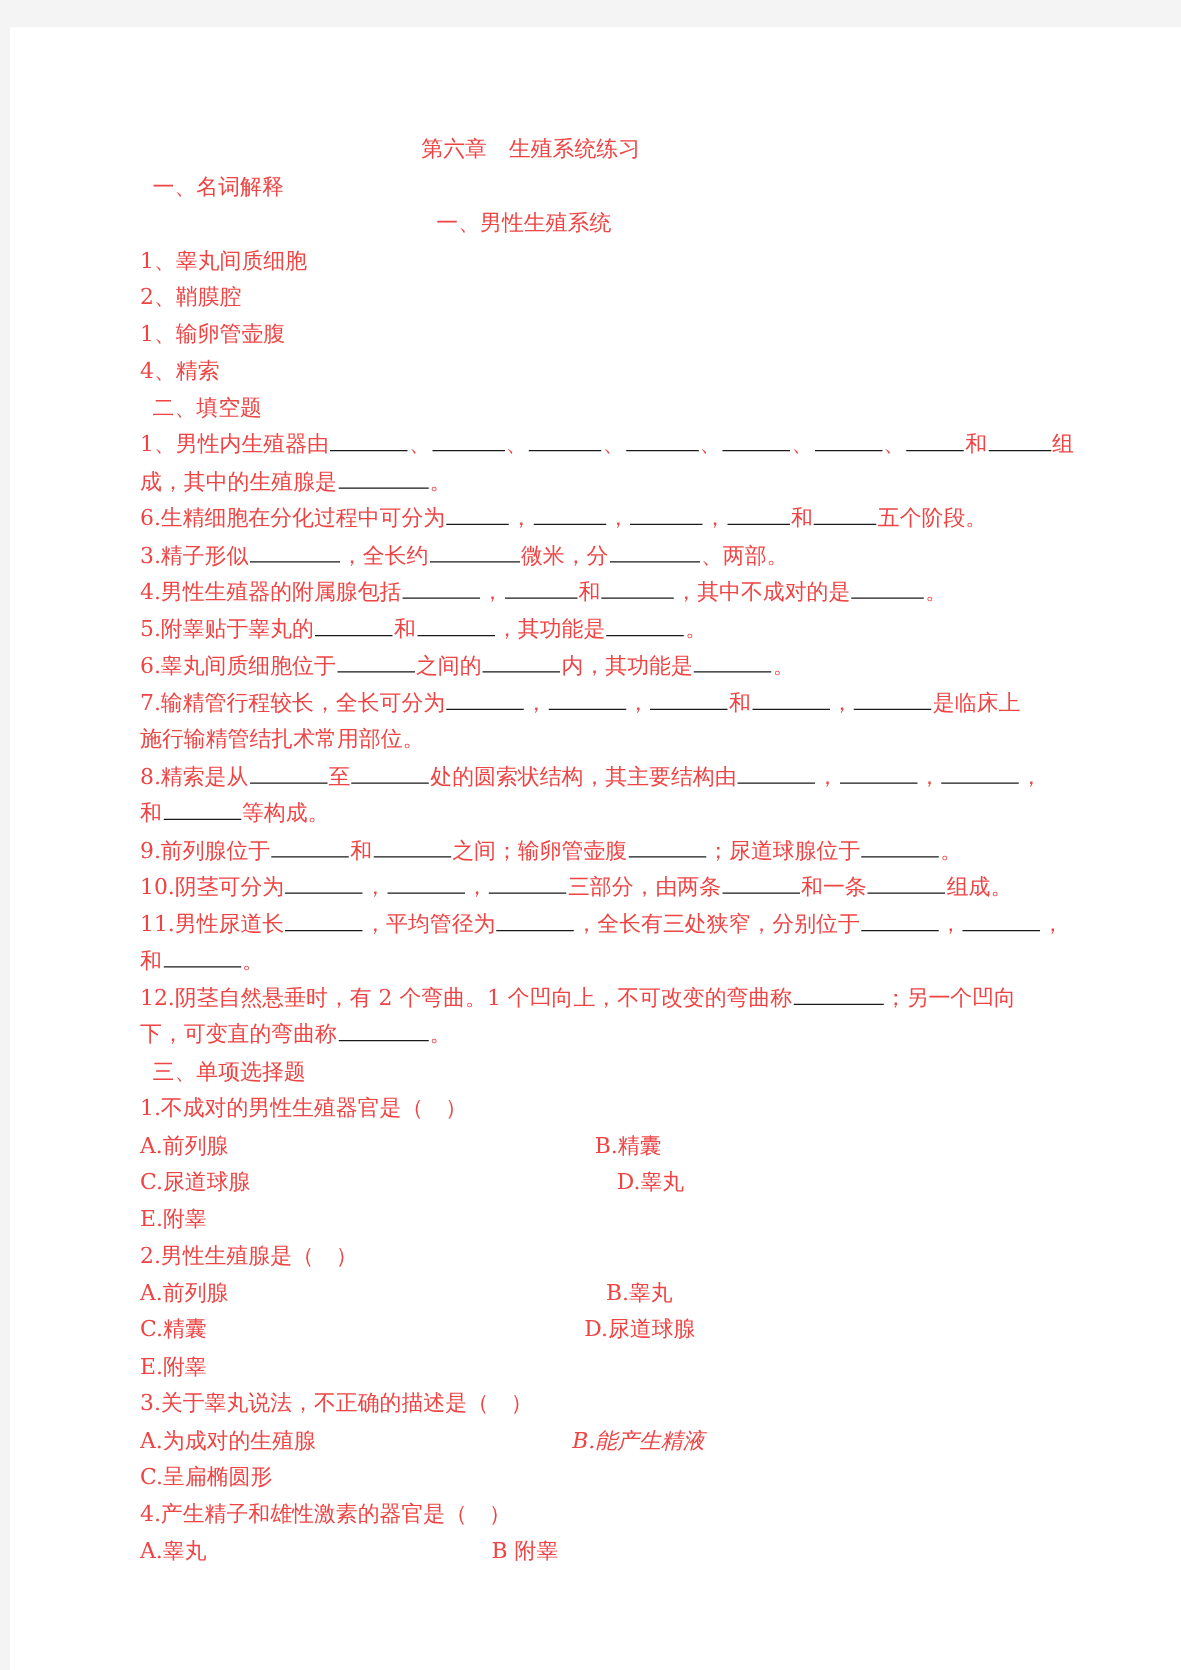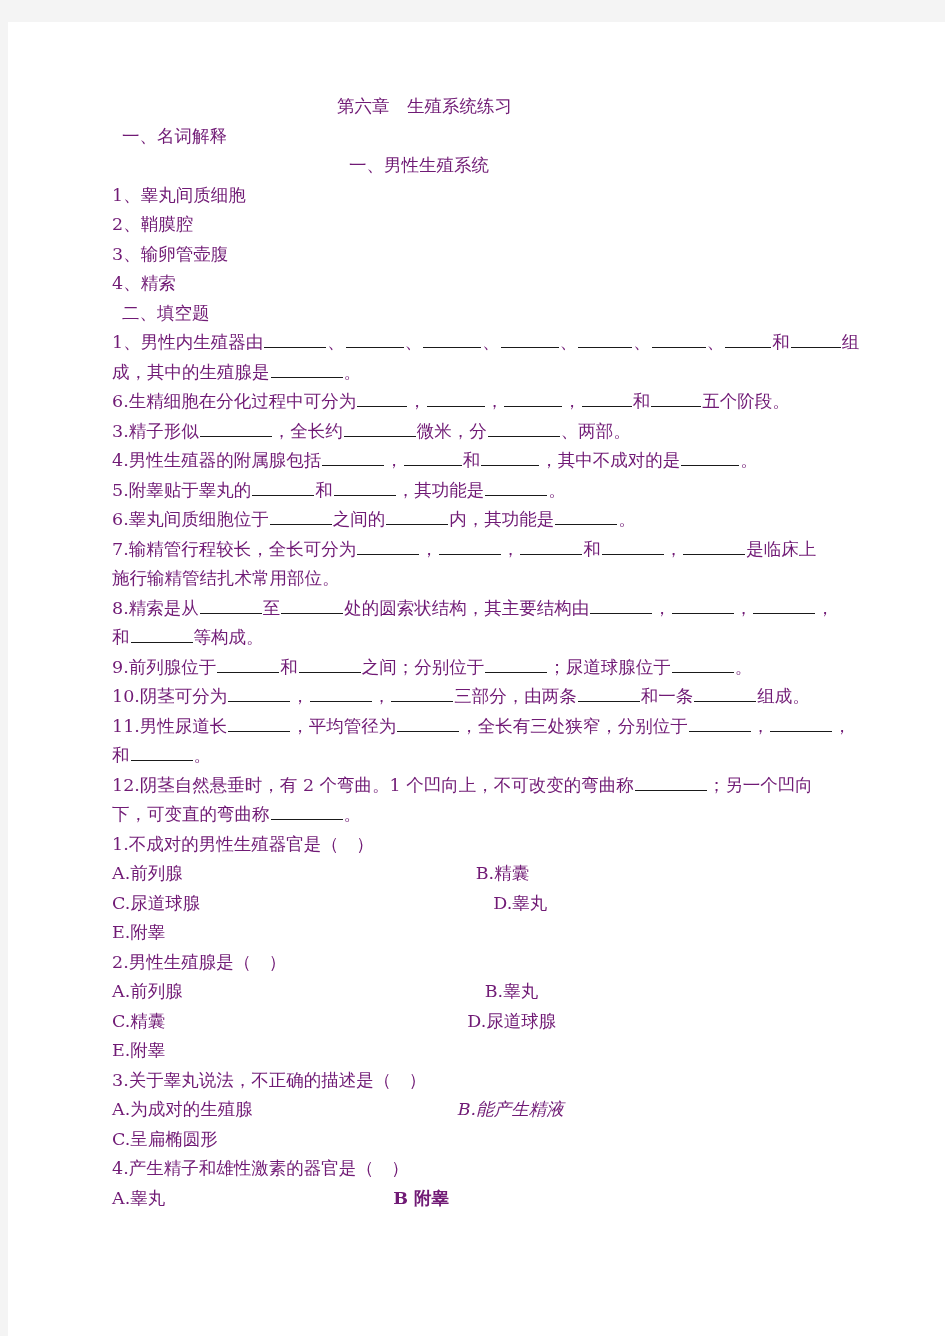"第六章 生殖系统练习" .content { color: #701a75 -> #ef4444; top: 70px -> 84px }
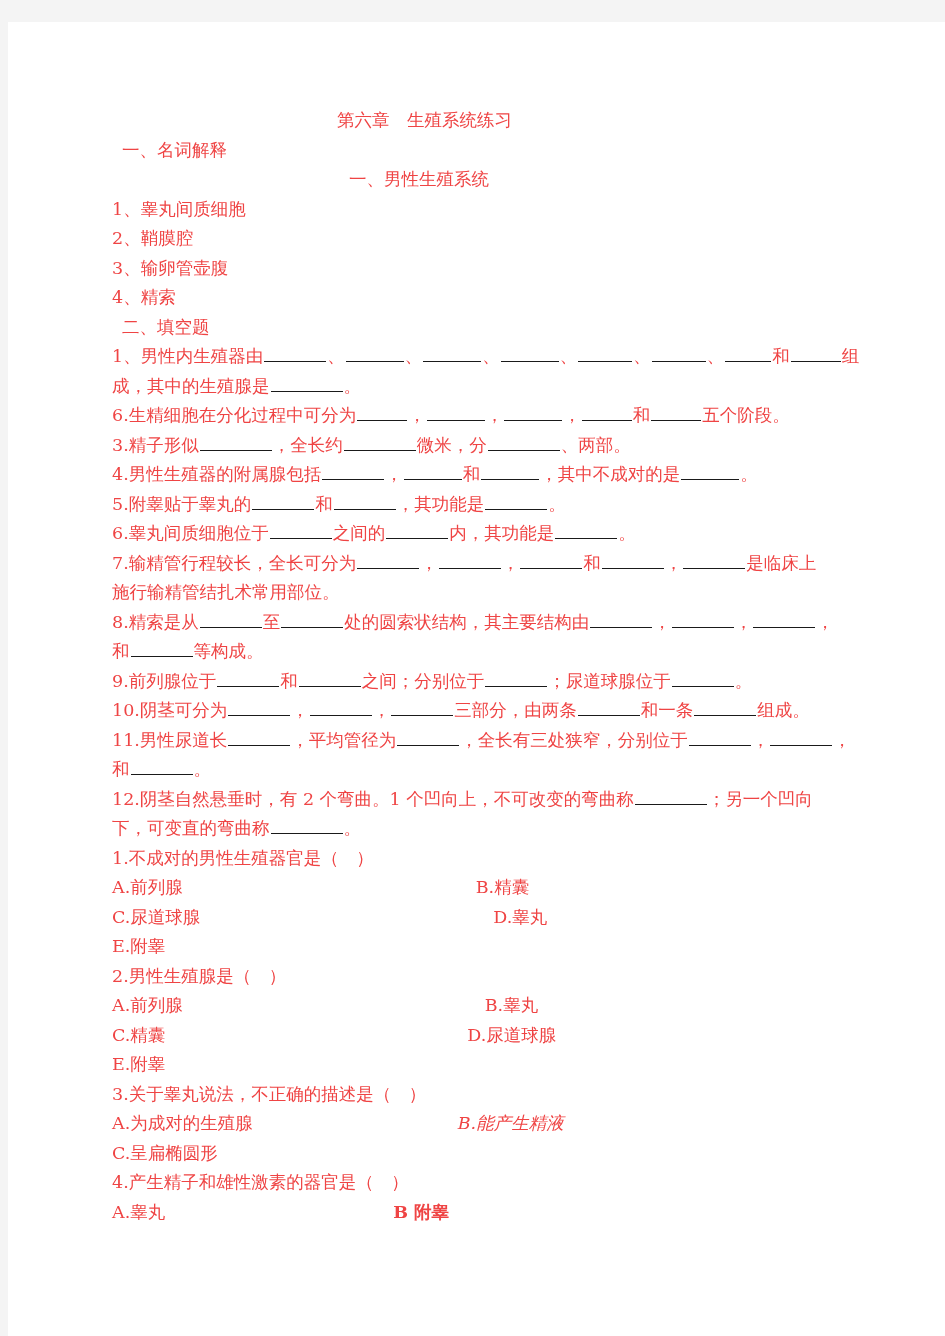"3、输卵管壶腹" div.line { text: 3 -> 1 }
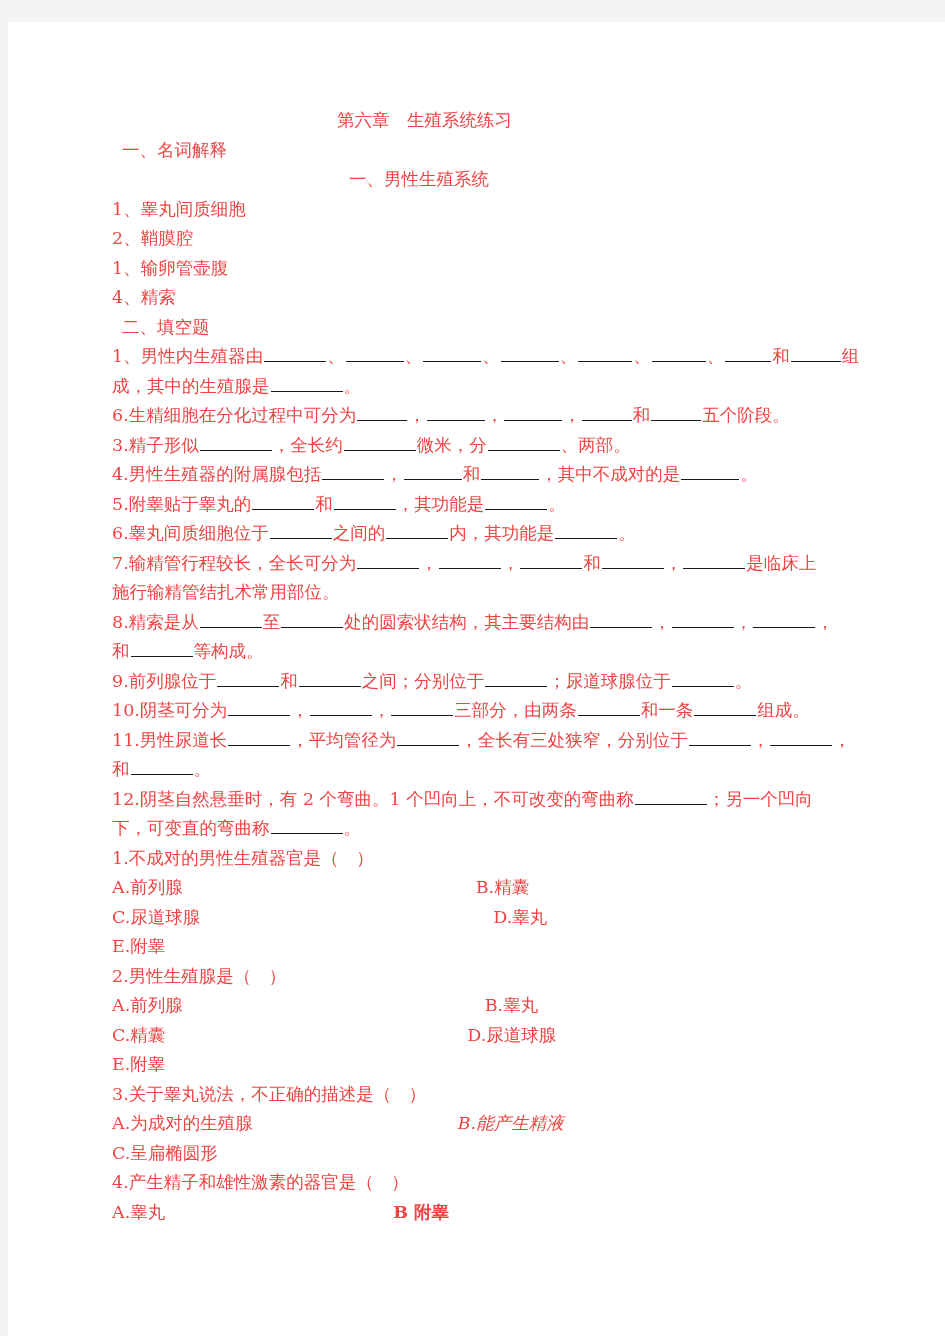"之间；分别位于" span { text: 分别位于 -> 输卵管壶腹 }
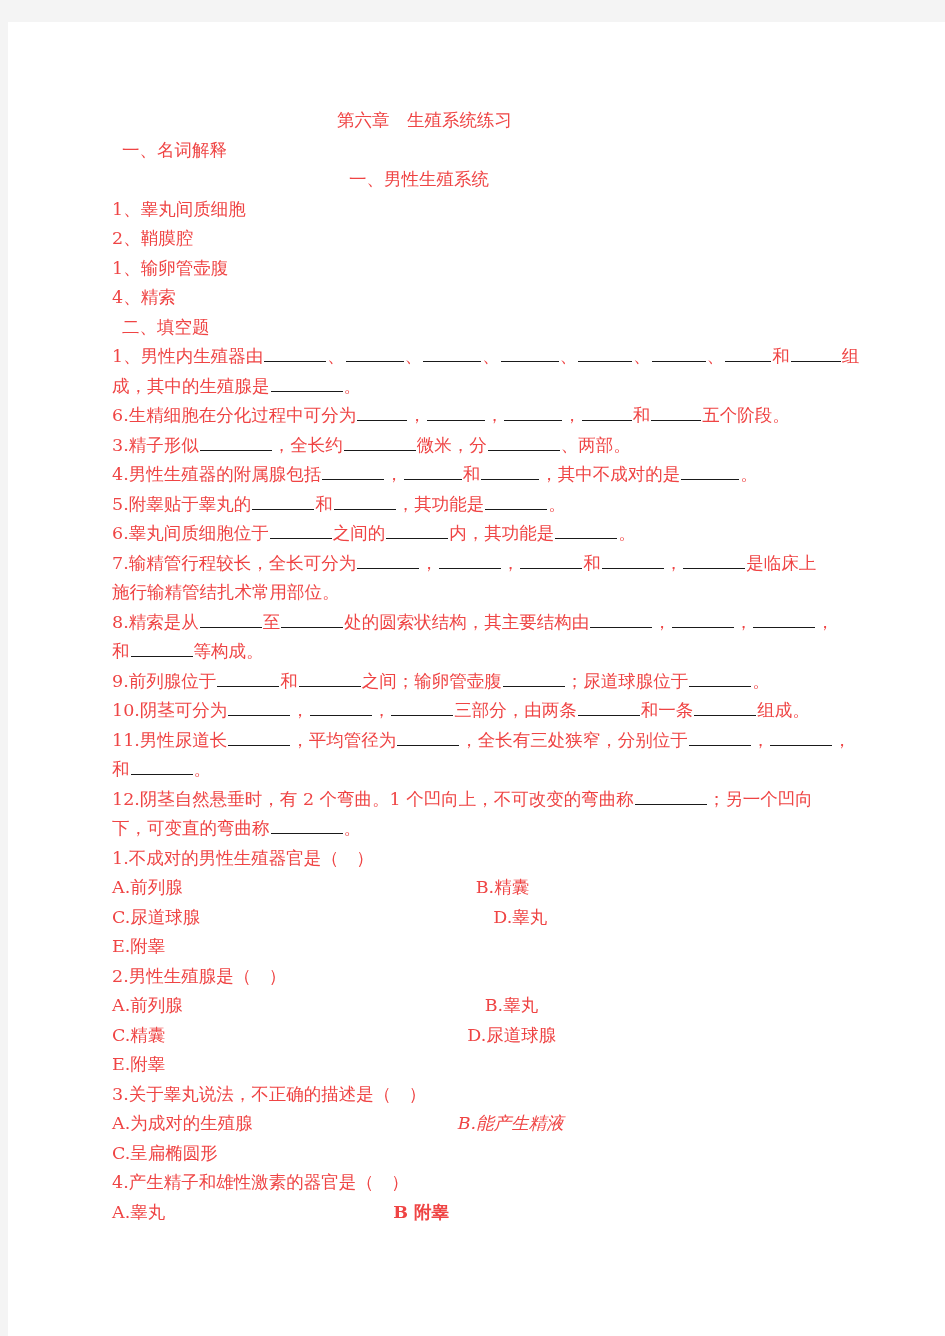"三、单项选择题" div.line { html: none -> <div>三、单项选择题</div> }
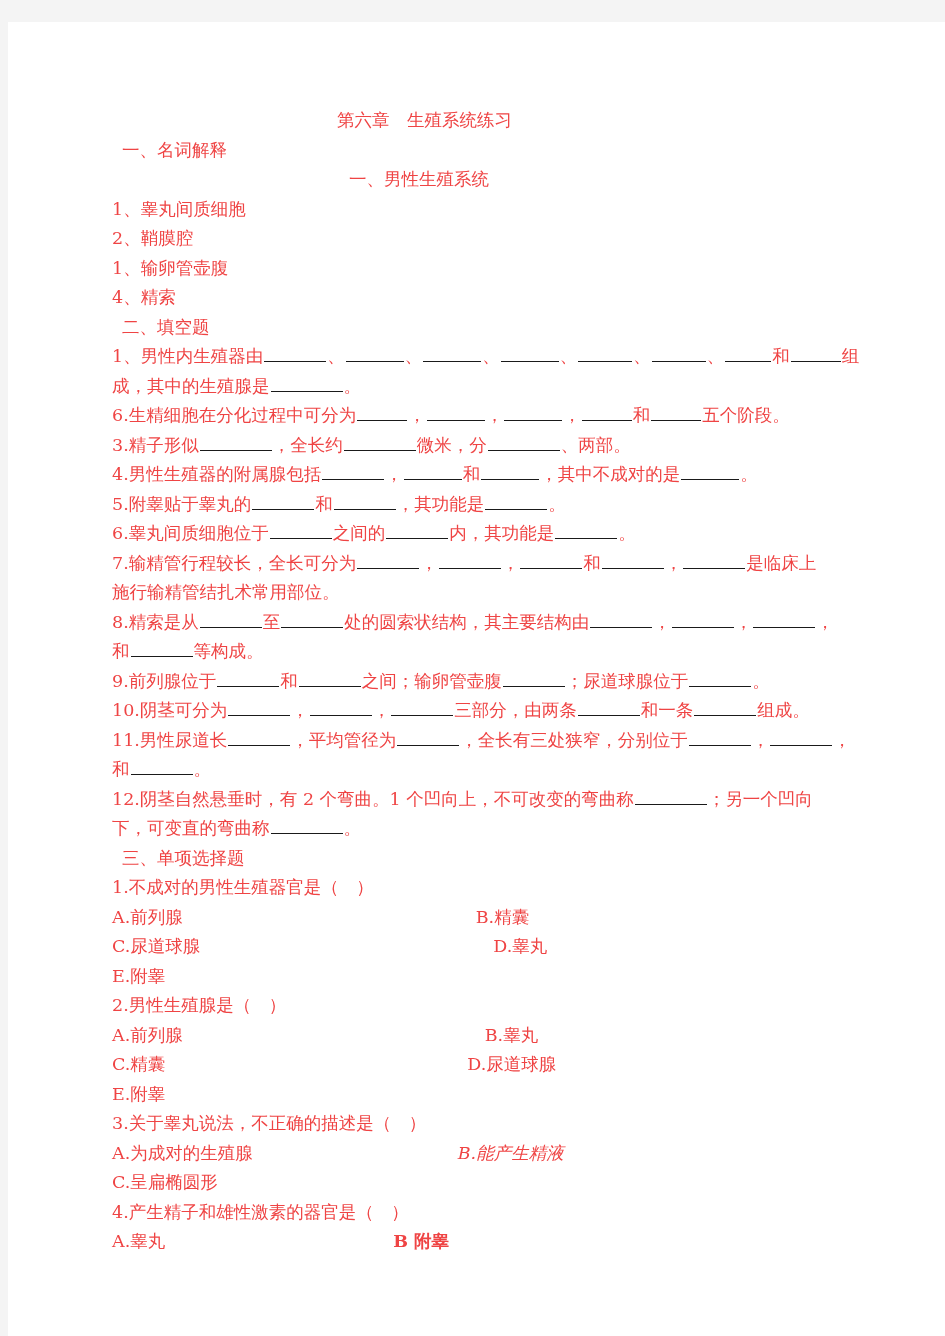"B 附睾" .q4col { font-weight: bold -> none }
